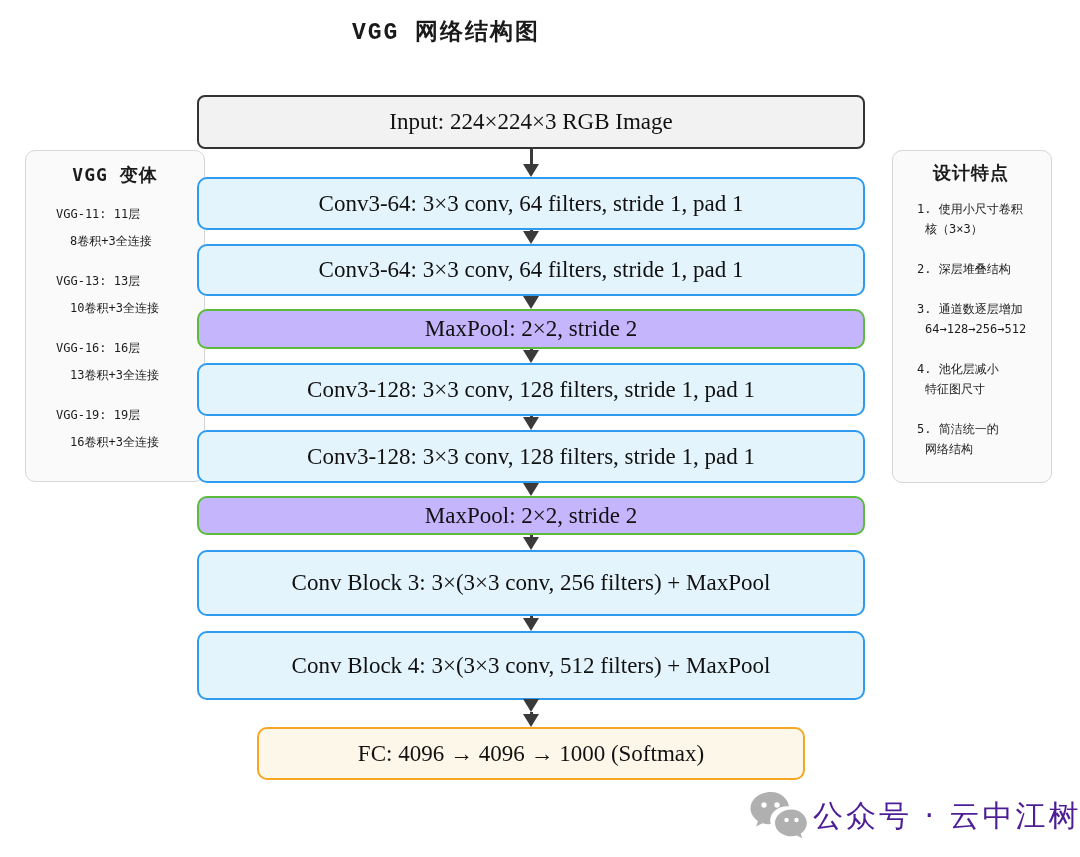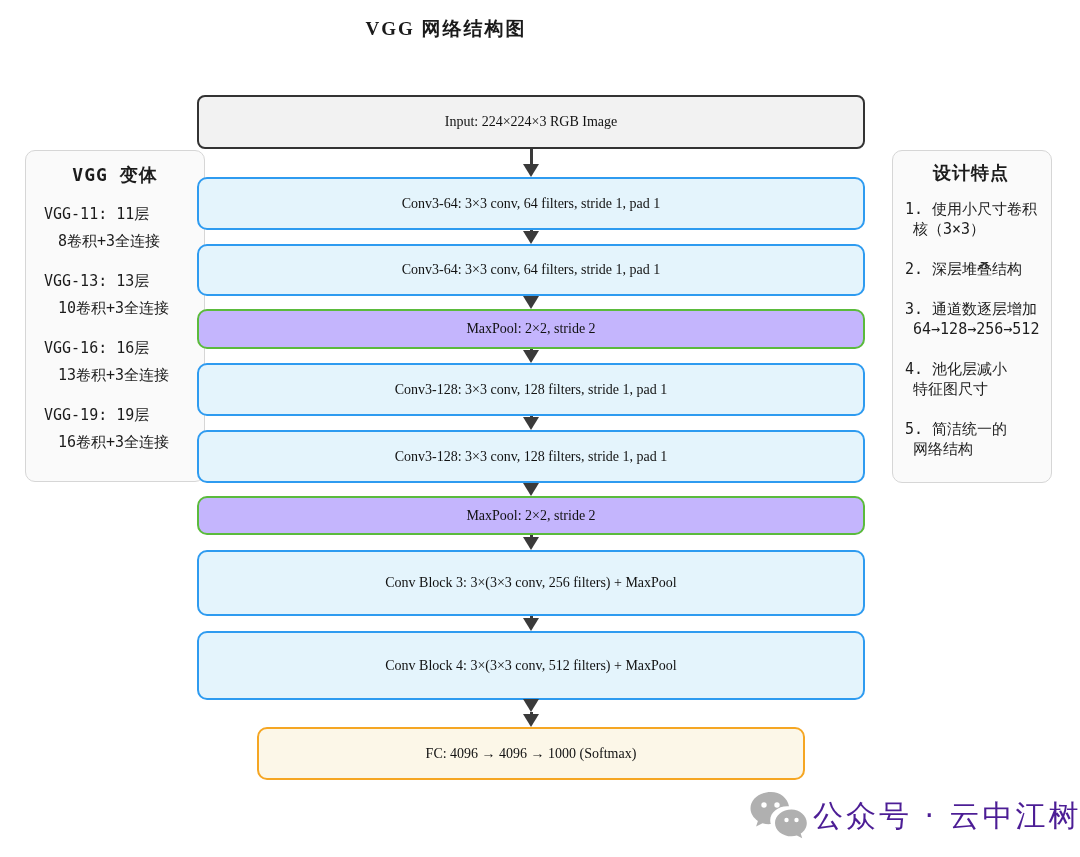"VGG 网络结构图" .main-title { font-family: Liberation Serif, serif -> Liberation Mono, monospace; font-size: 19px -> 23px }
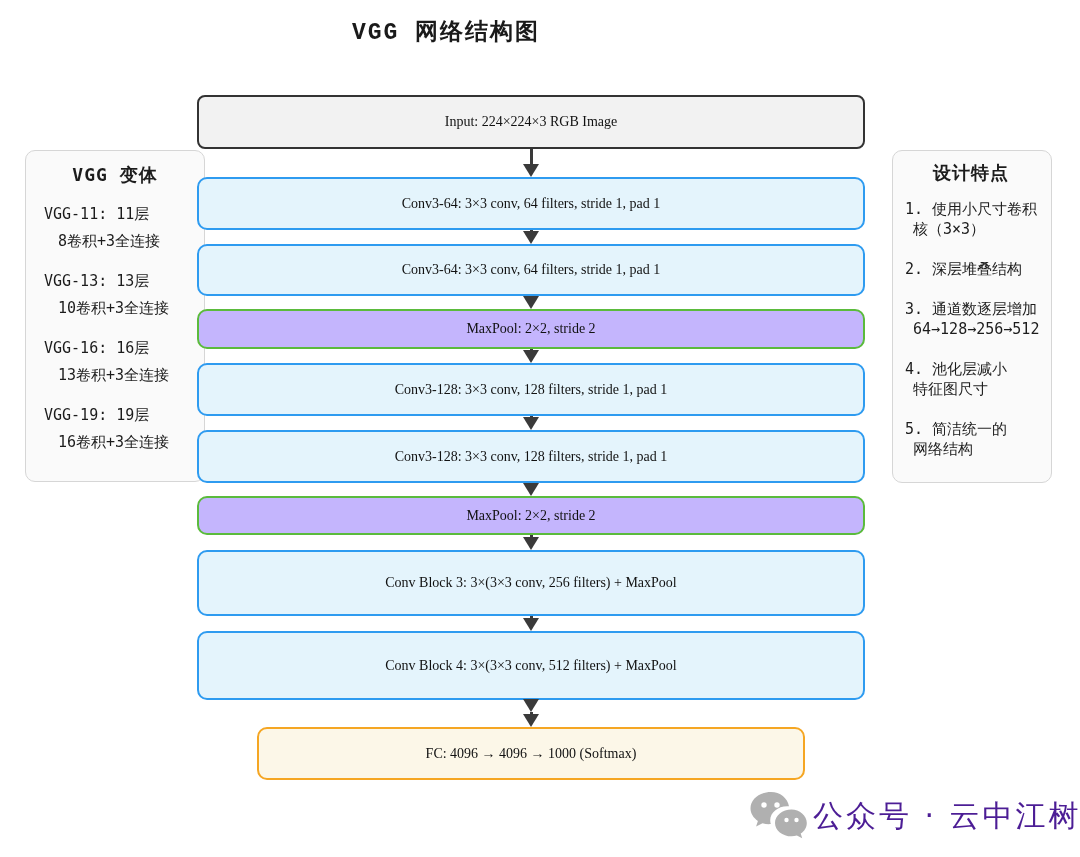"Input: 224×224×3 RGB Image" .node { font-size: 14px -> 23px }
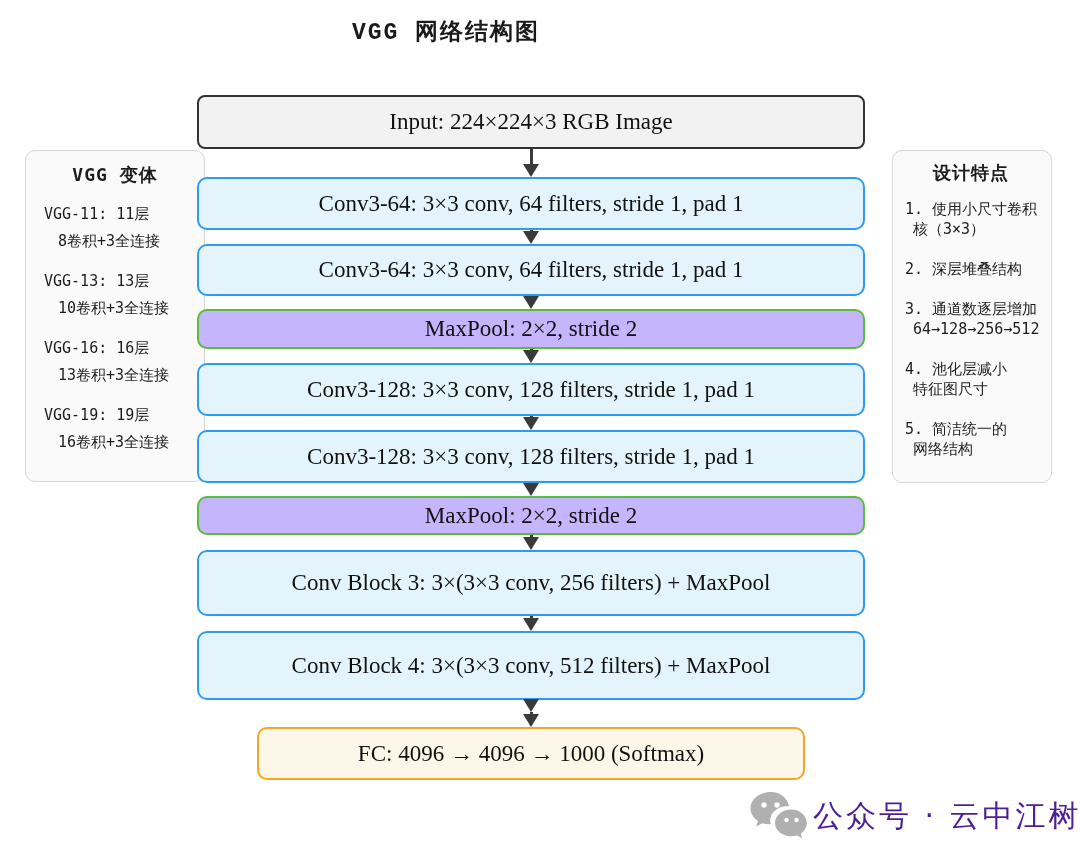"VGG-11: 11层" .panel-item { font-size: 15px -> 12px; margin-left: none -> 12px }
